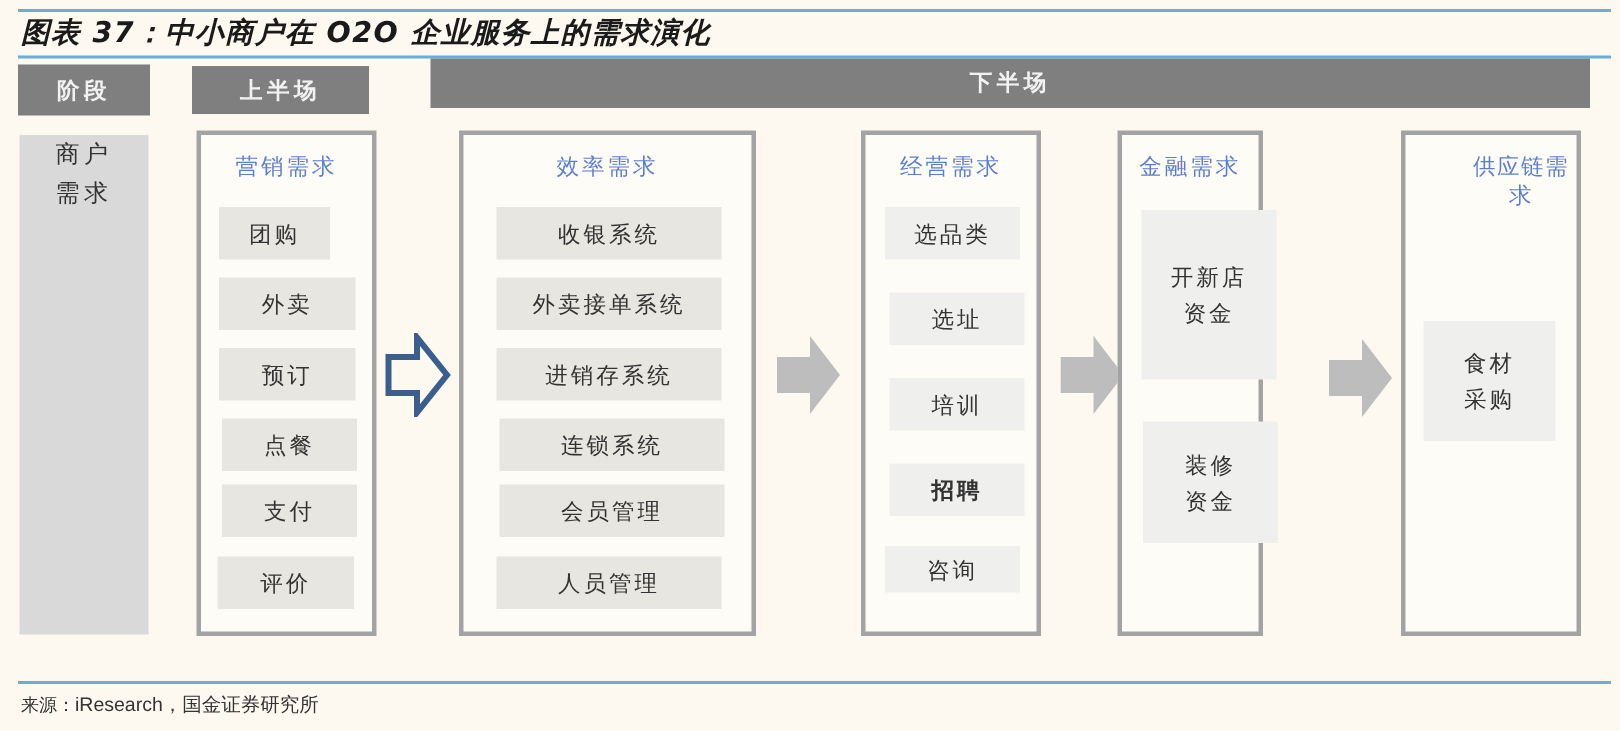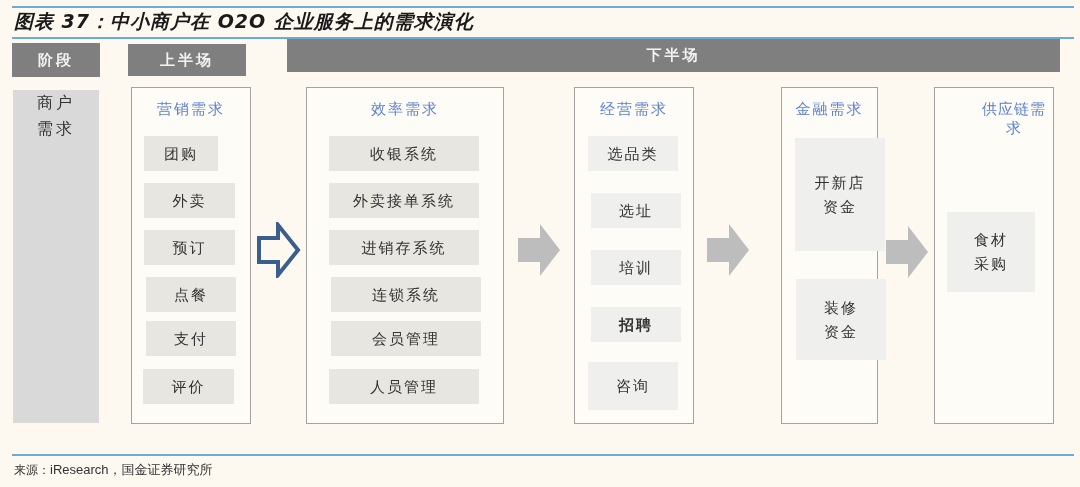"营销需求" .group { border: 1px solid #a3a3a3 -> 3px solid #a3a3a3 }
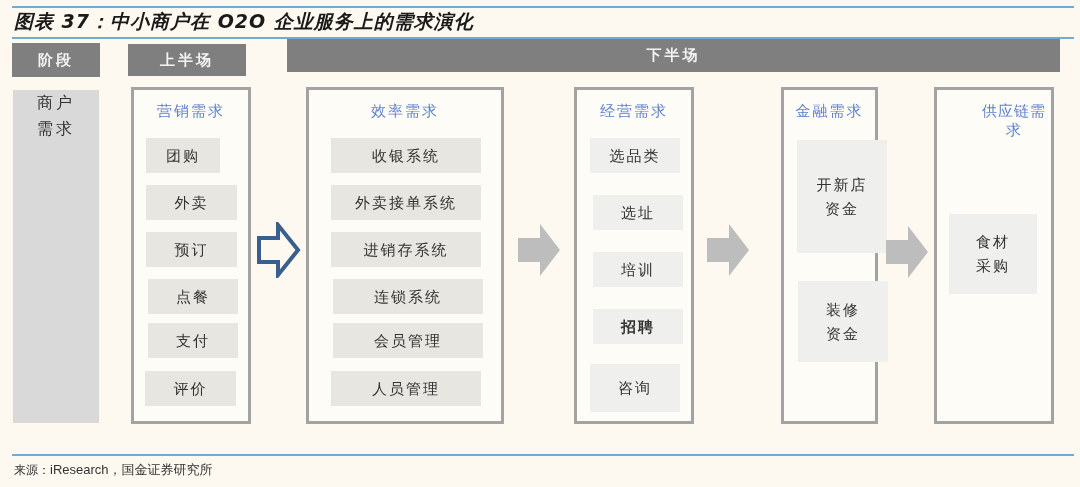"金融需求" div.group { left: 781px -> 745px }
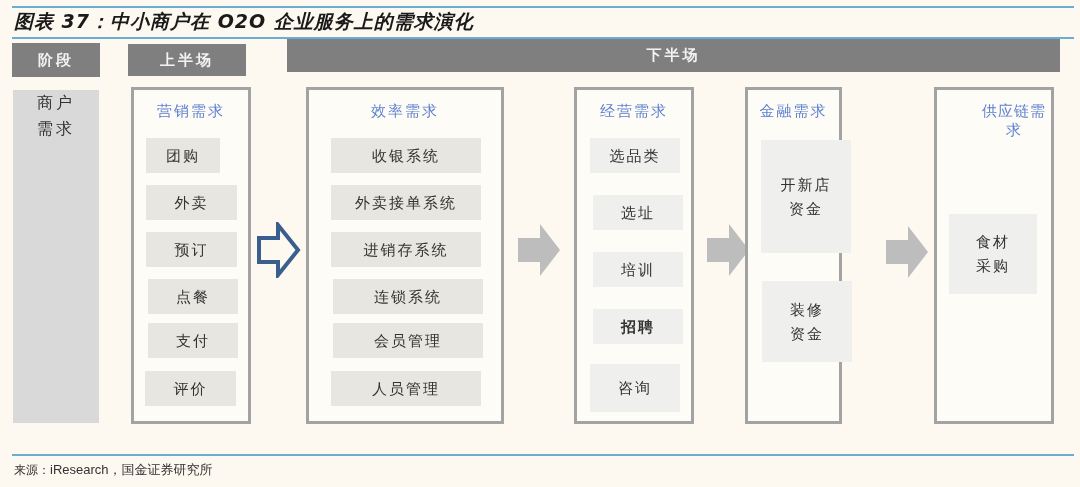"咨询" div.item { height: 48px -> 31px }
